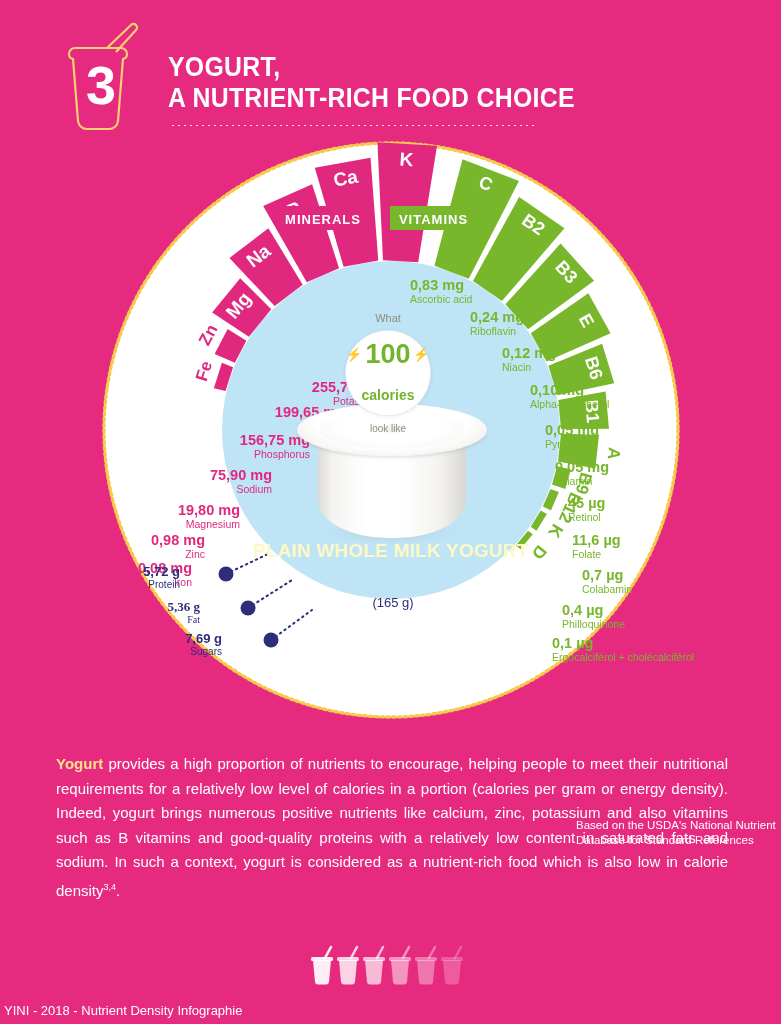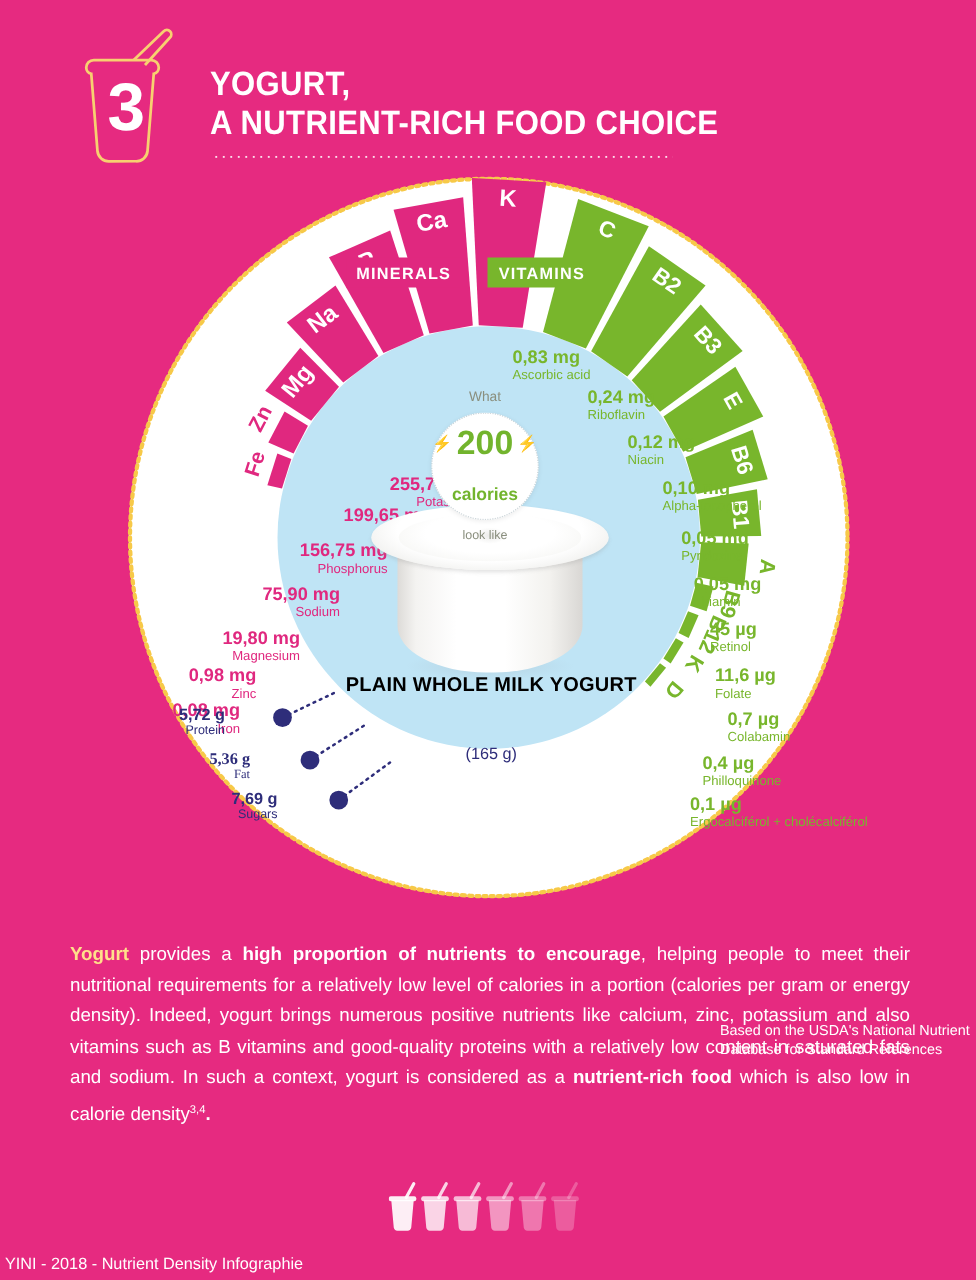"200" span { text: 200 -> 100 }
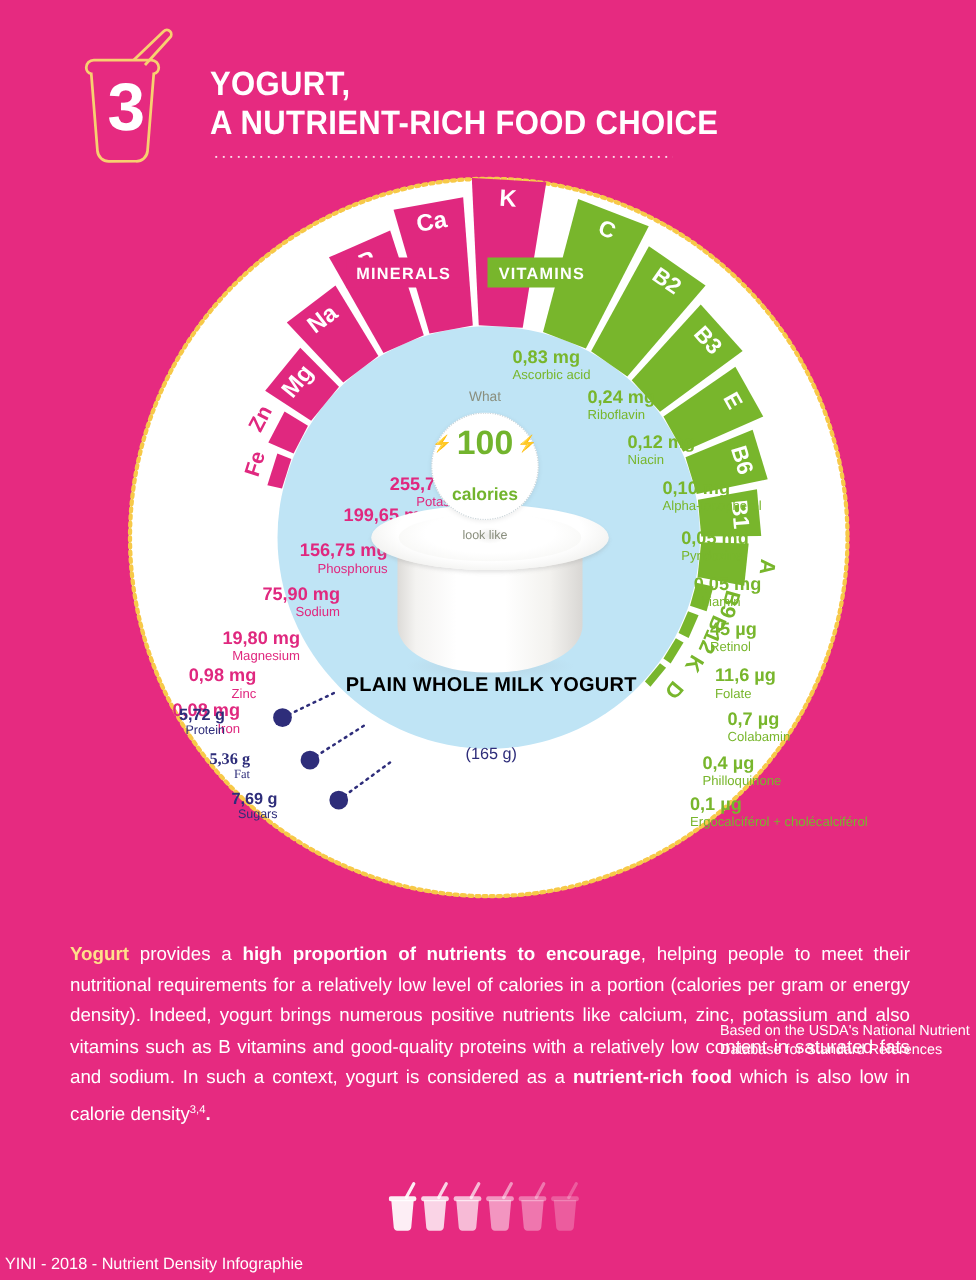"PLAIN WHOLE MILK YOGURT" #prod-name { color: #000000 -> #fef9c3; font-size: 16px -> 19px; text-align: center -> none }
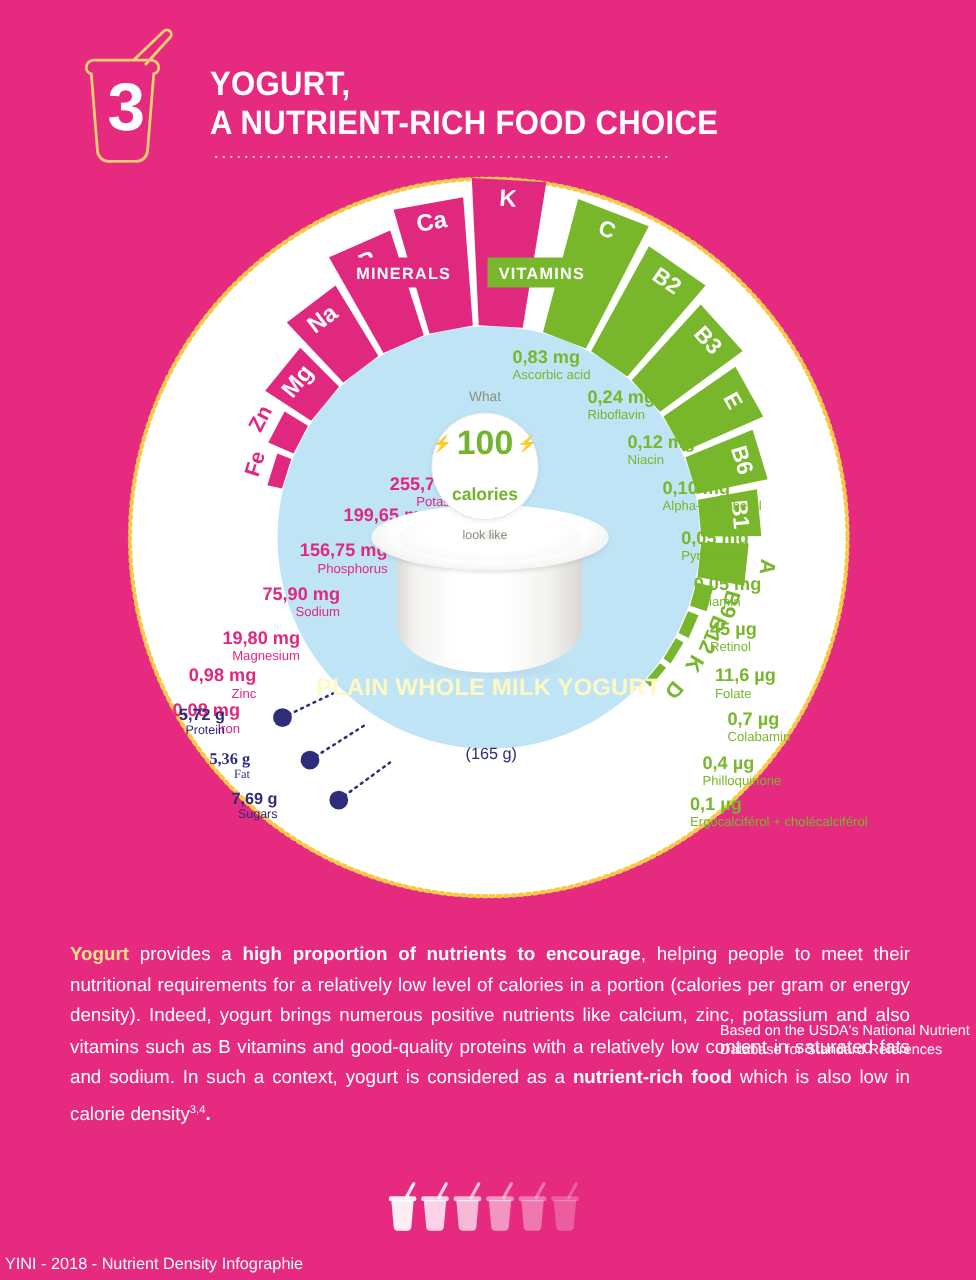"high proportion of nutrients to" #copy b { font-weight: bold -> normal }
